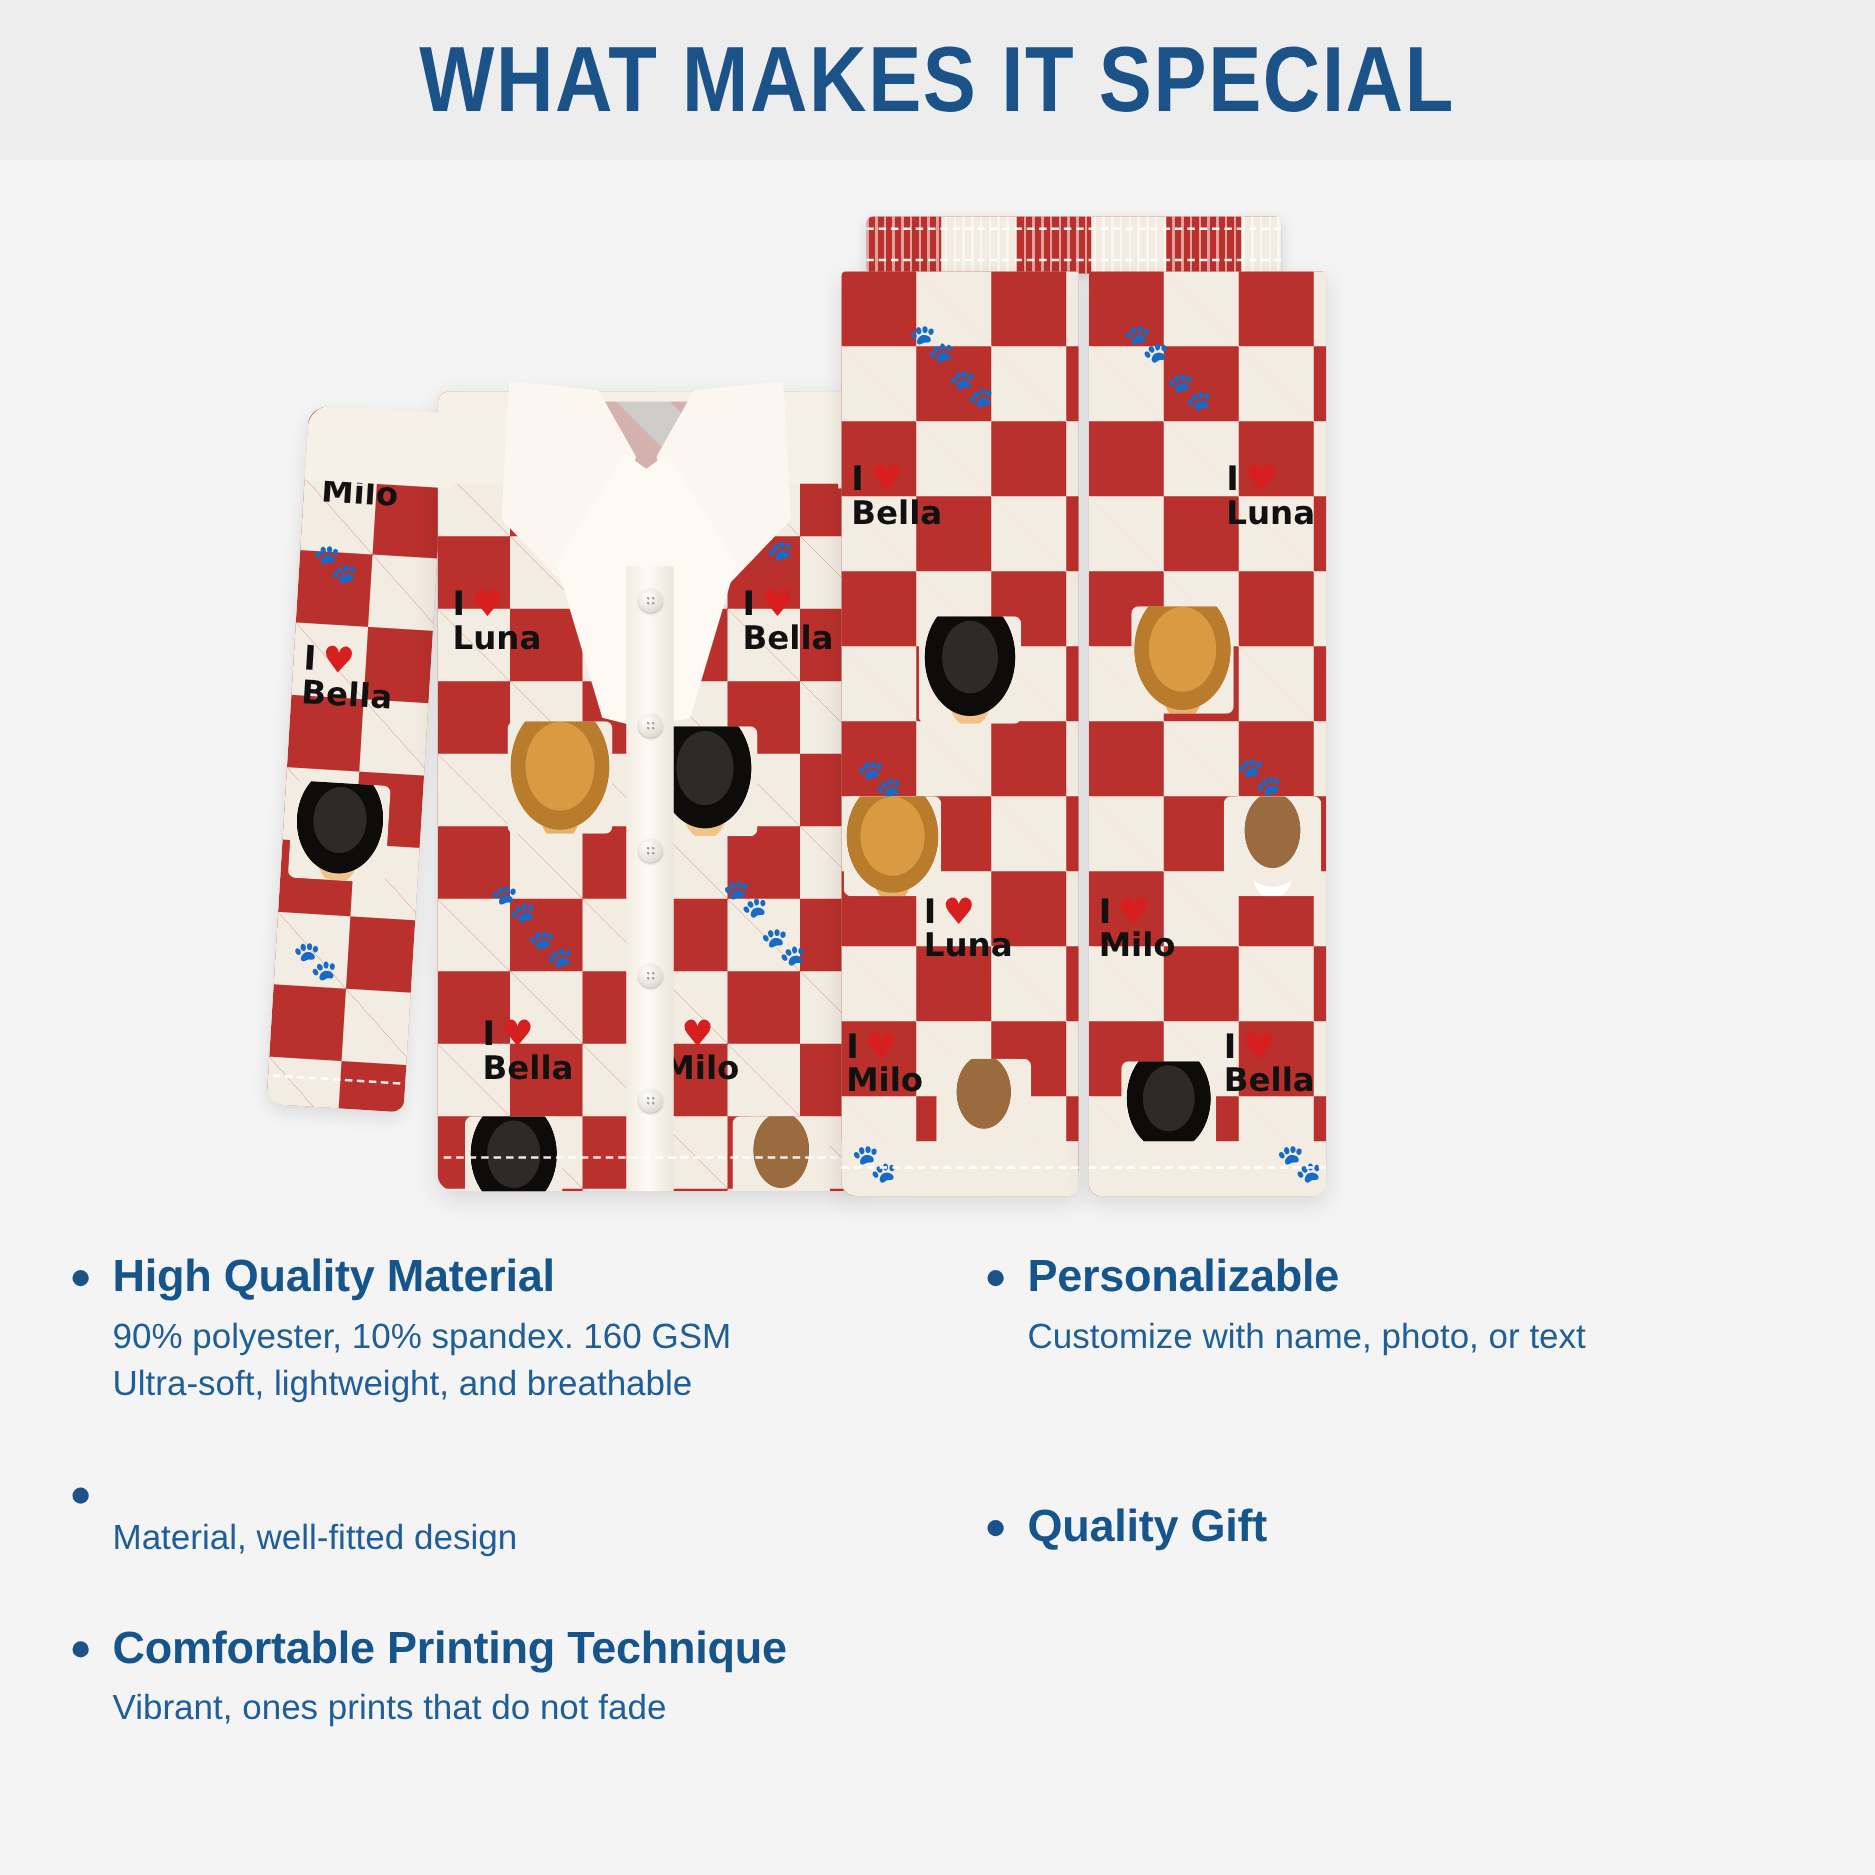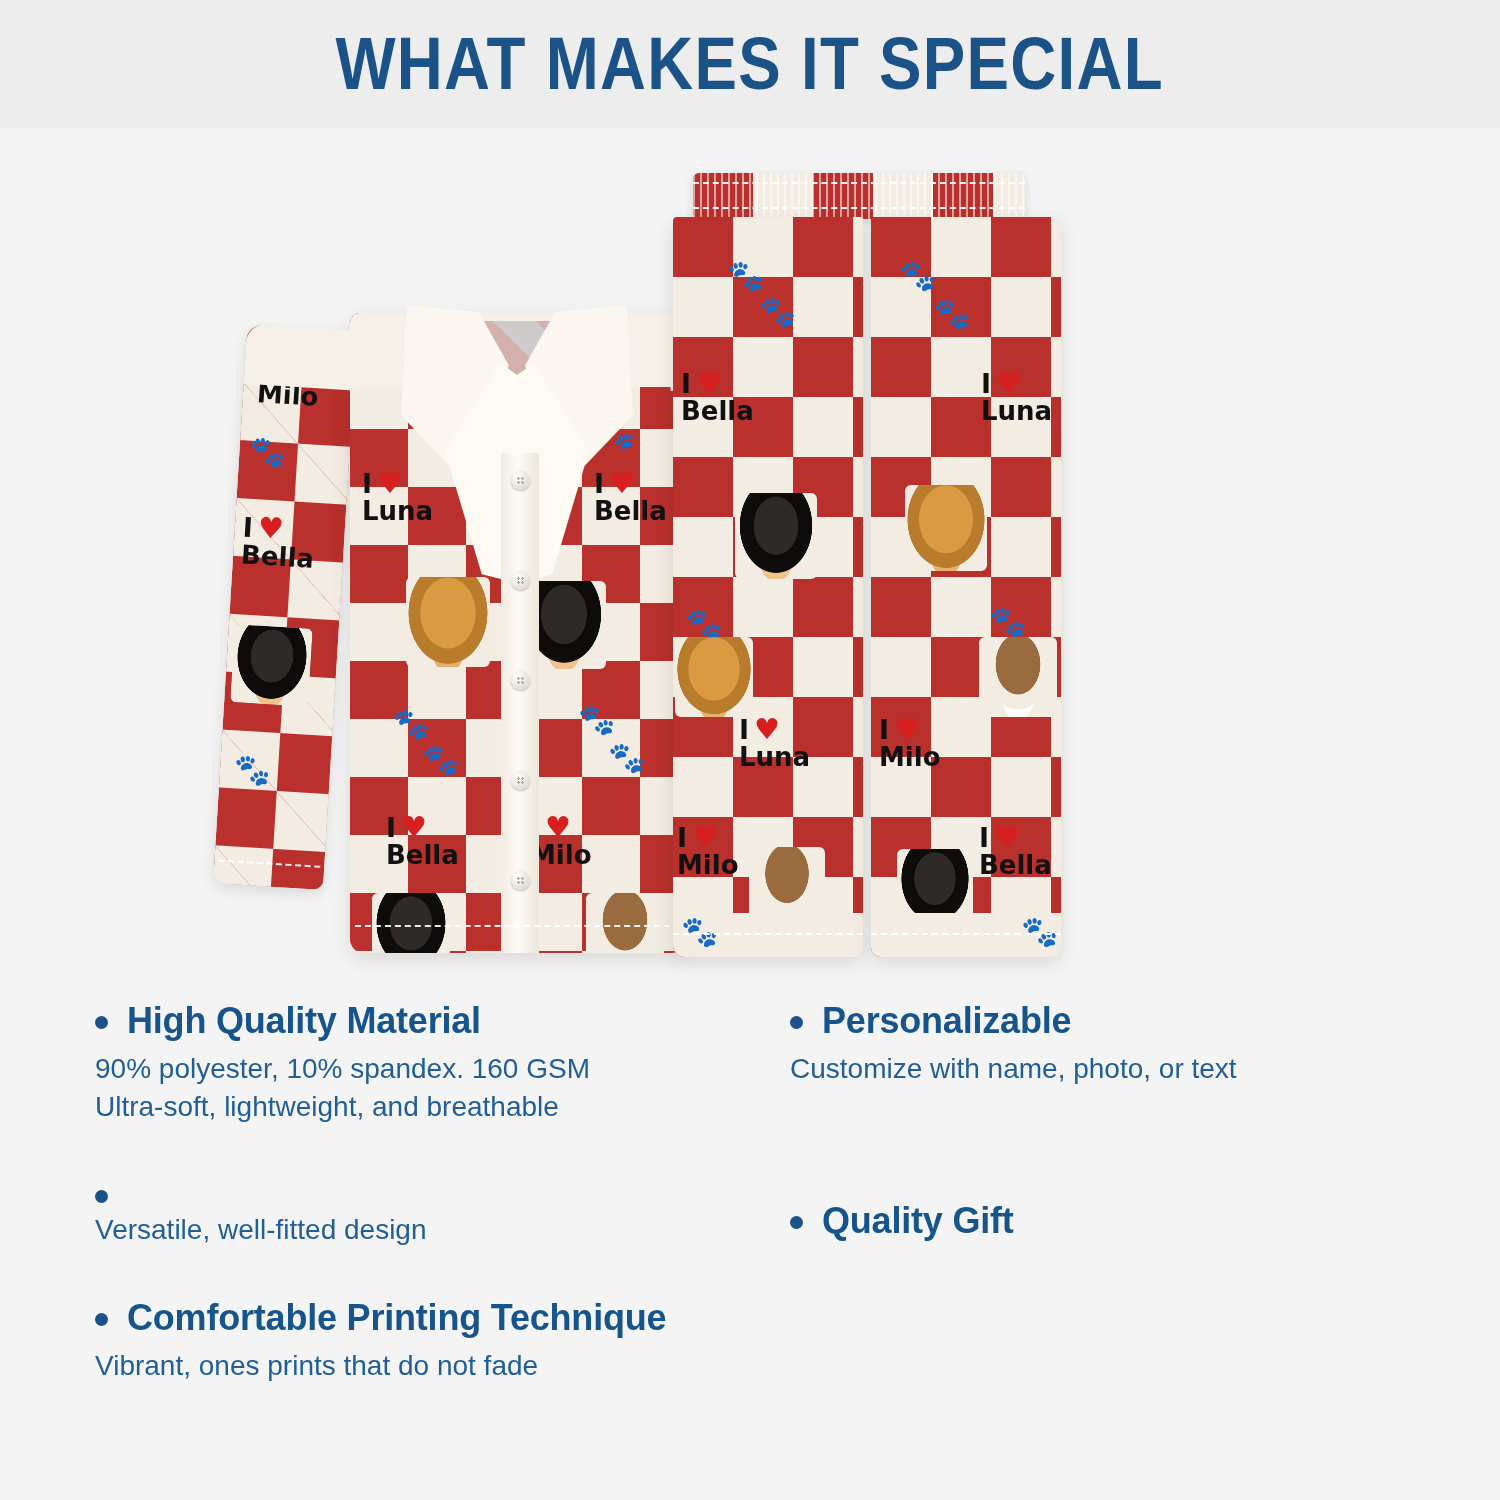"High Quality Material" .features { padding: 0 95px -> 0 58px }
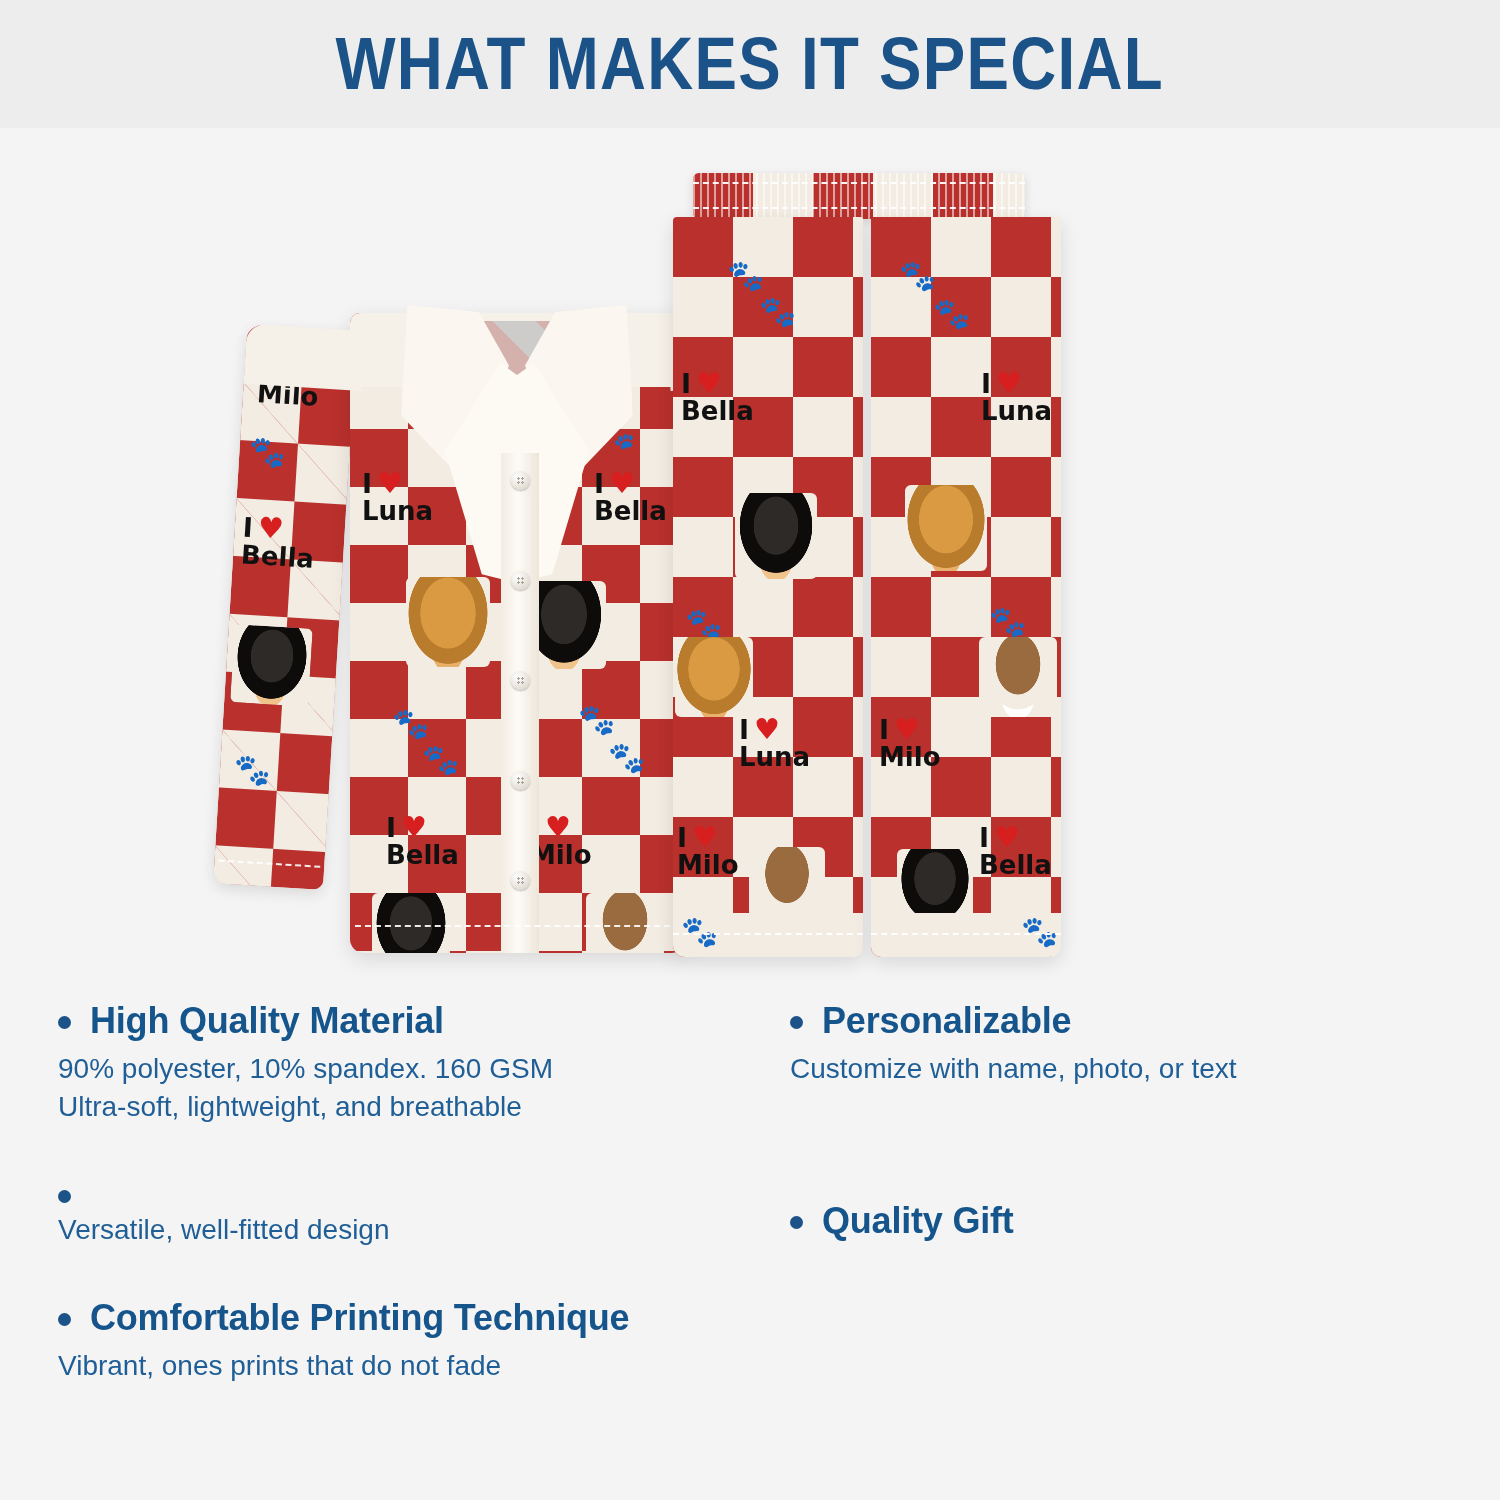"90% polyester, 10% spandex. 160" .feat-desc { margin-left: none -> 32px }
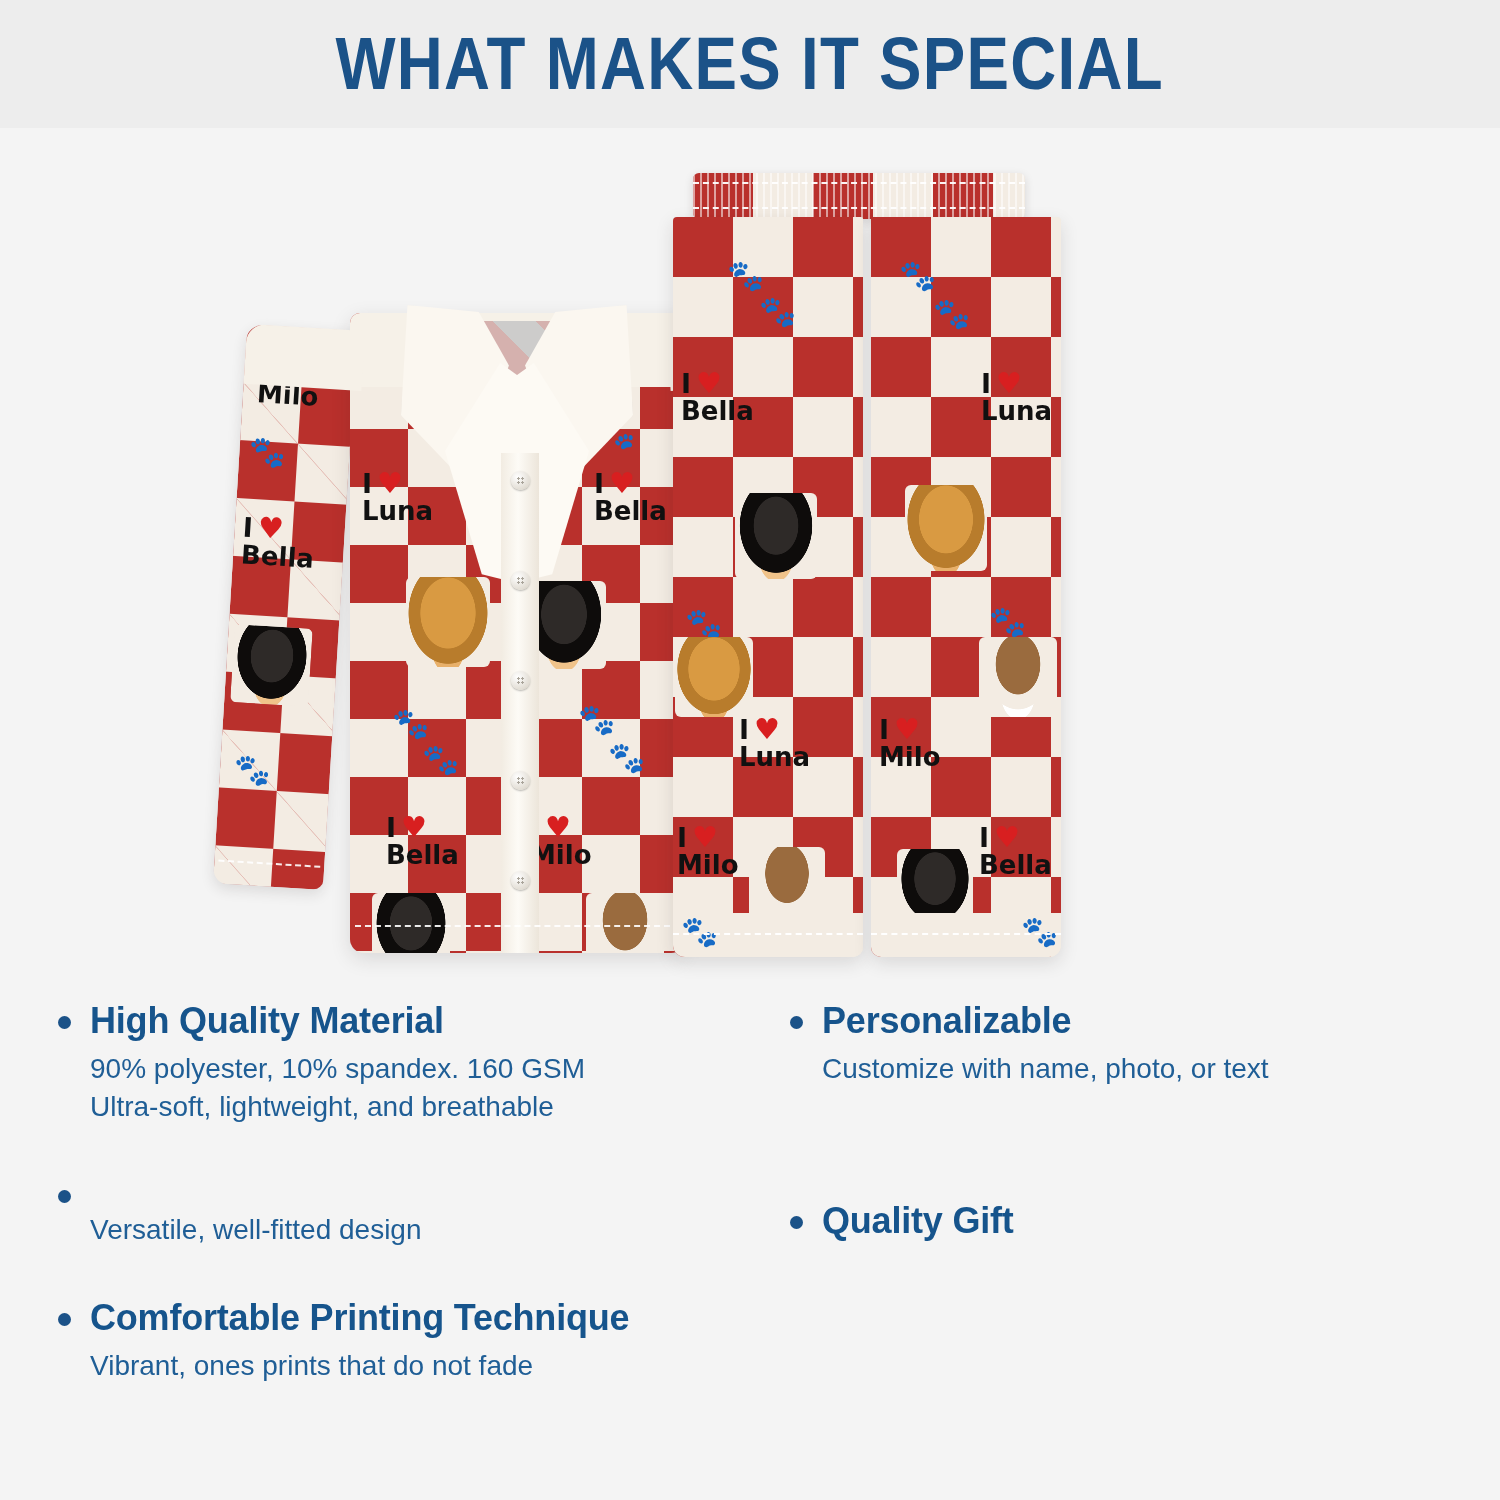"Versatile, well-fitted design" div { text: Versatile -> Material }
